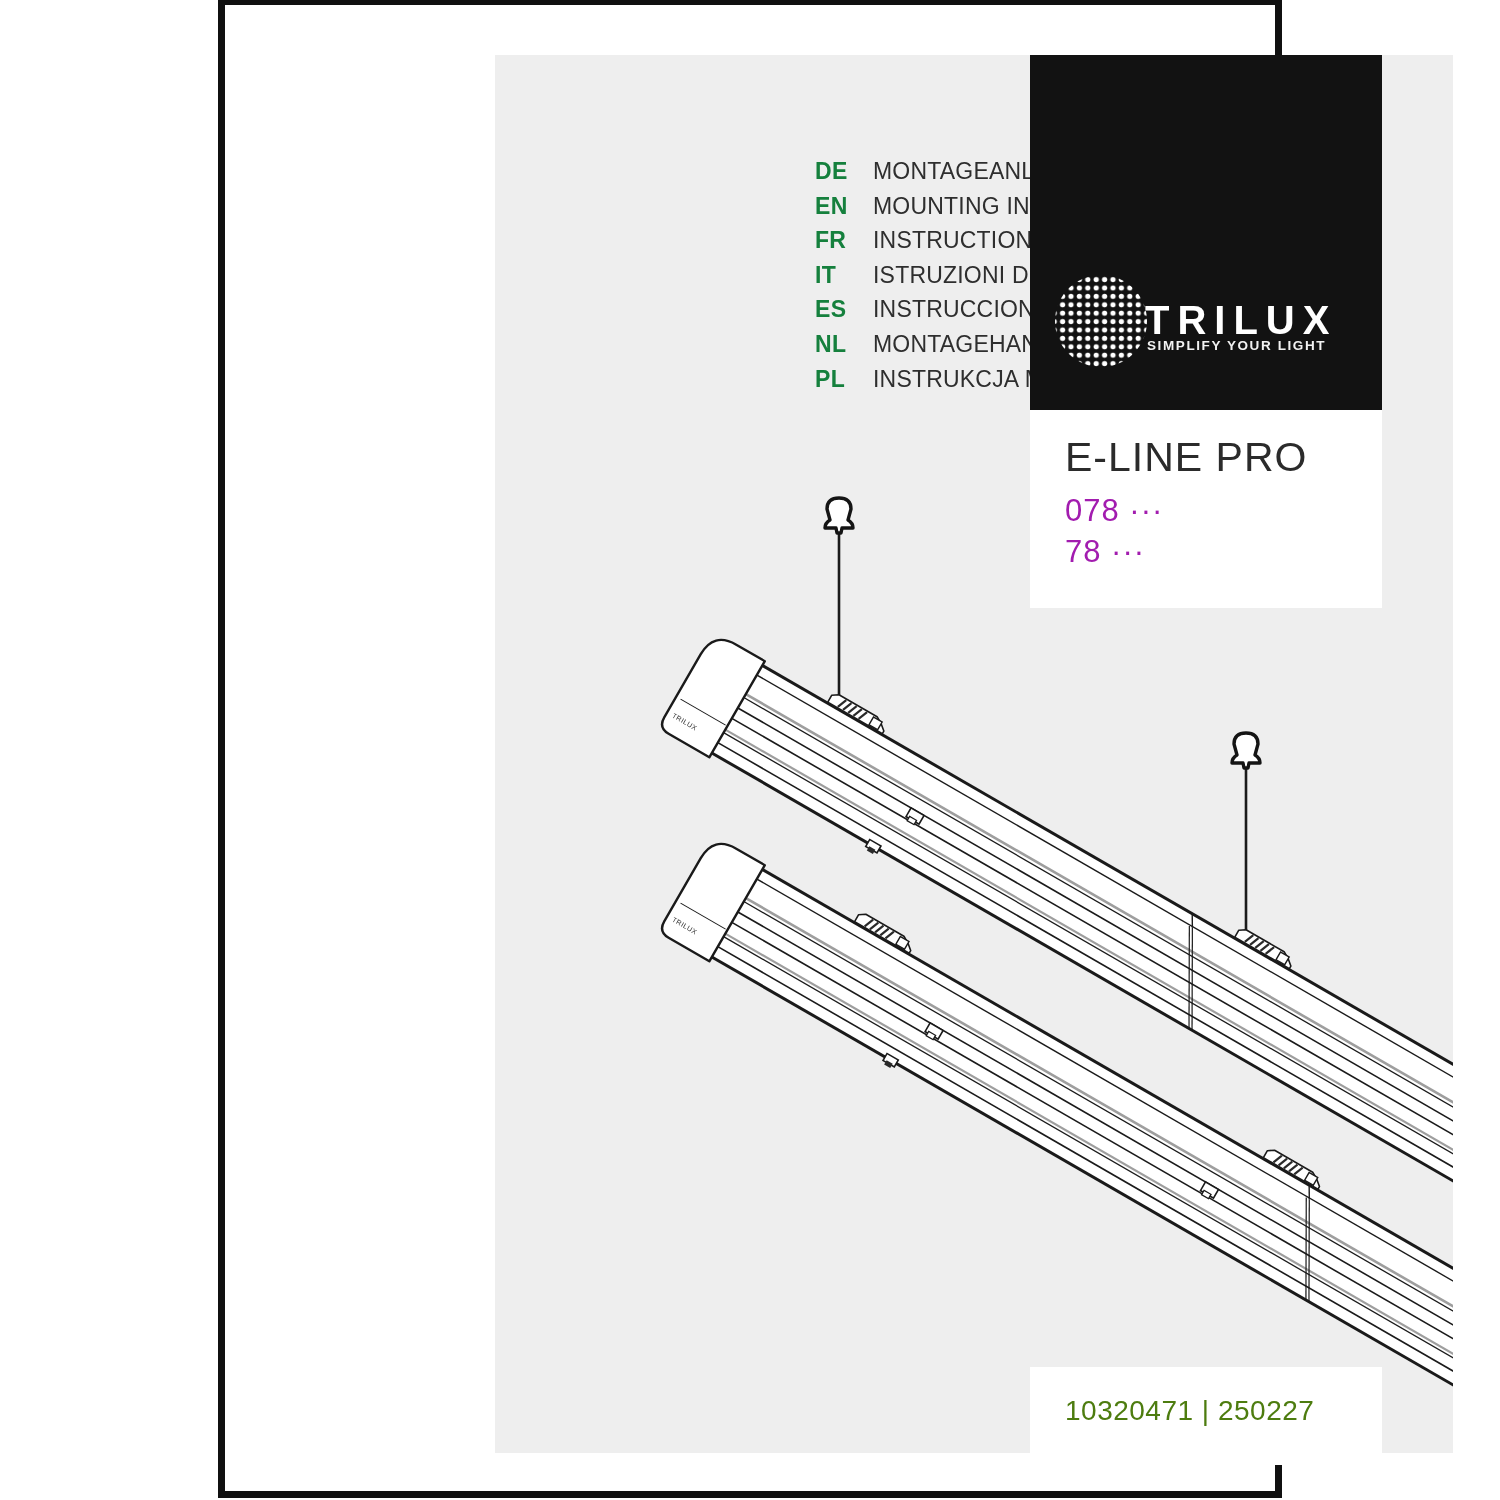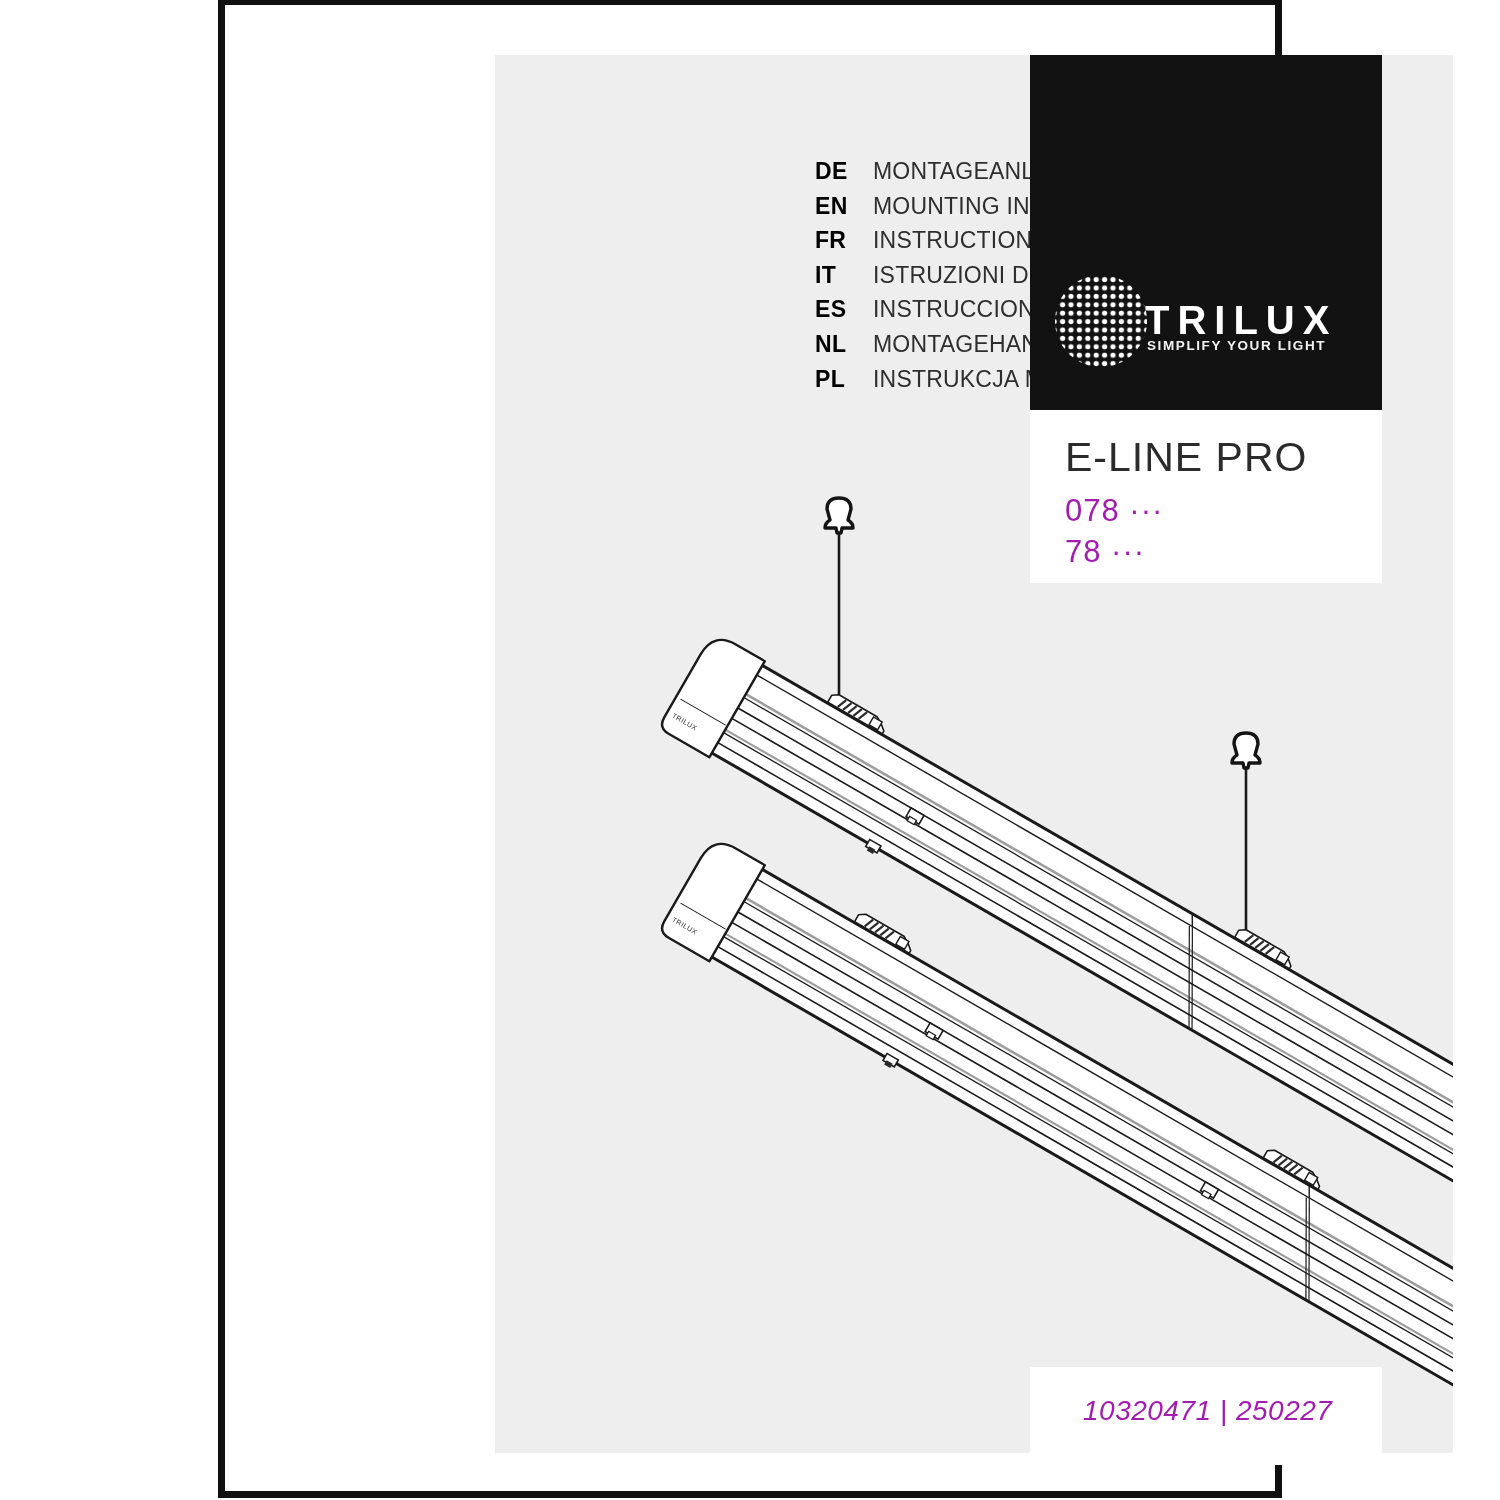"DE" .lang-code { color: #000000 -> #15803d }
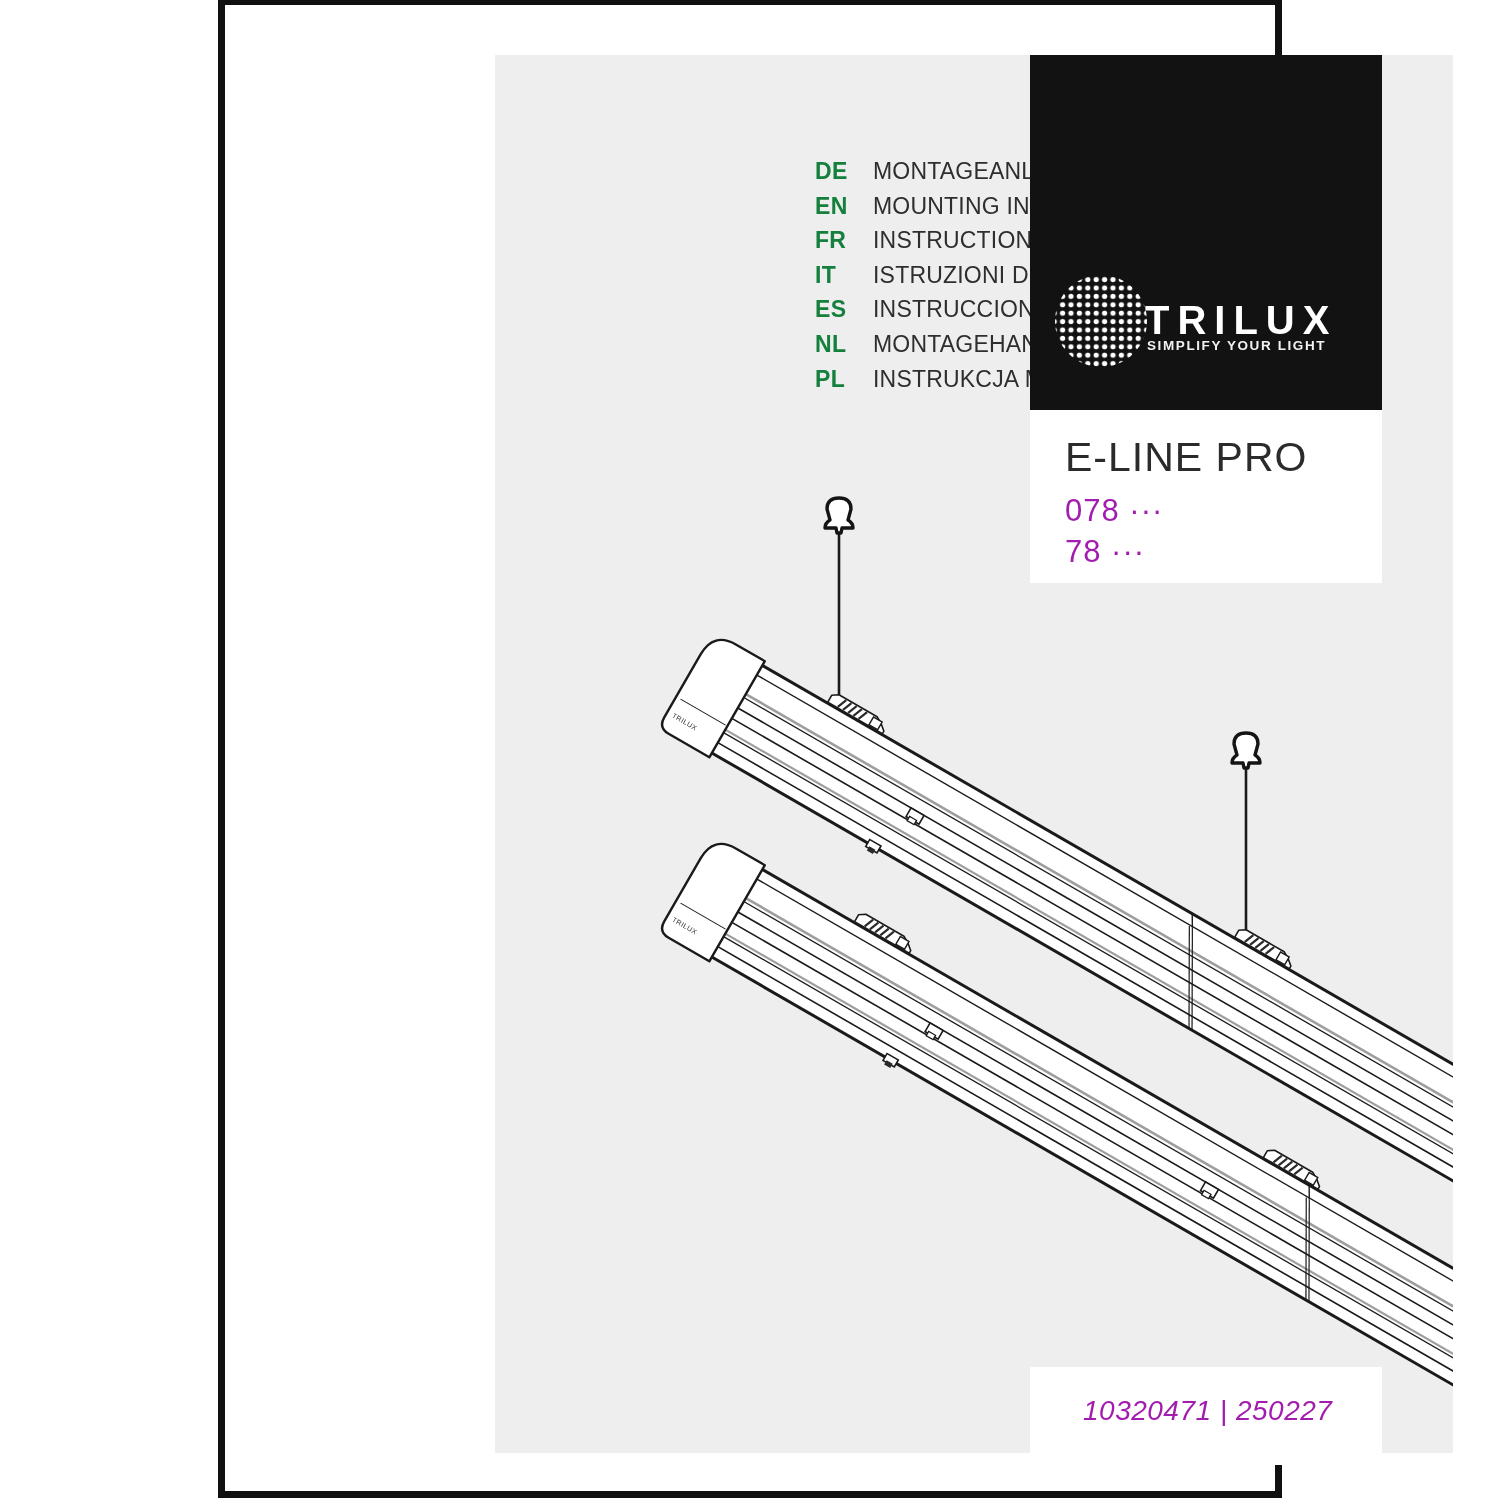"E-LINE PRO" .product-box { height: 173px -> 198px }
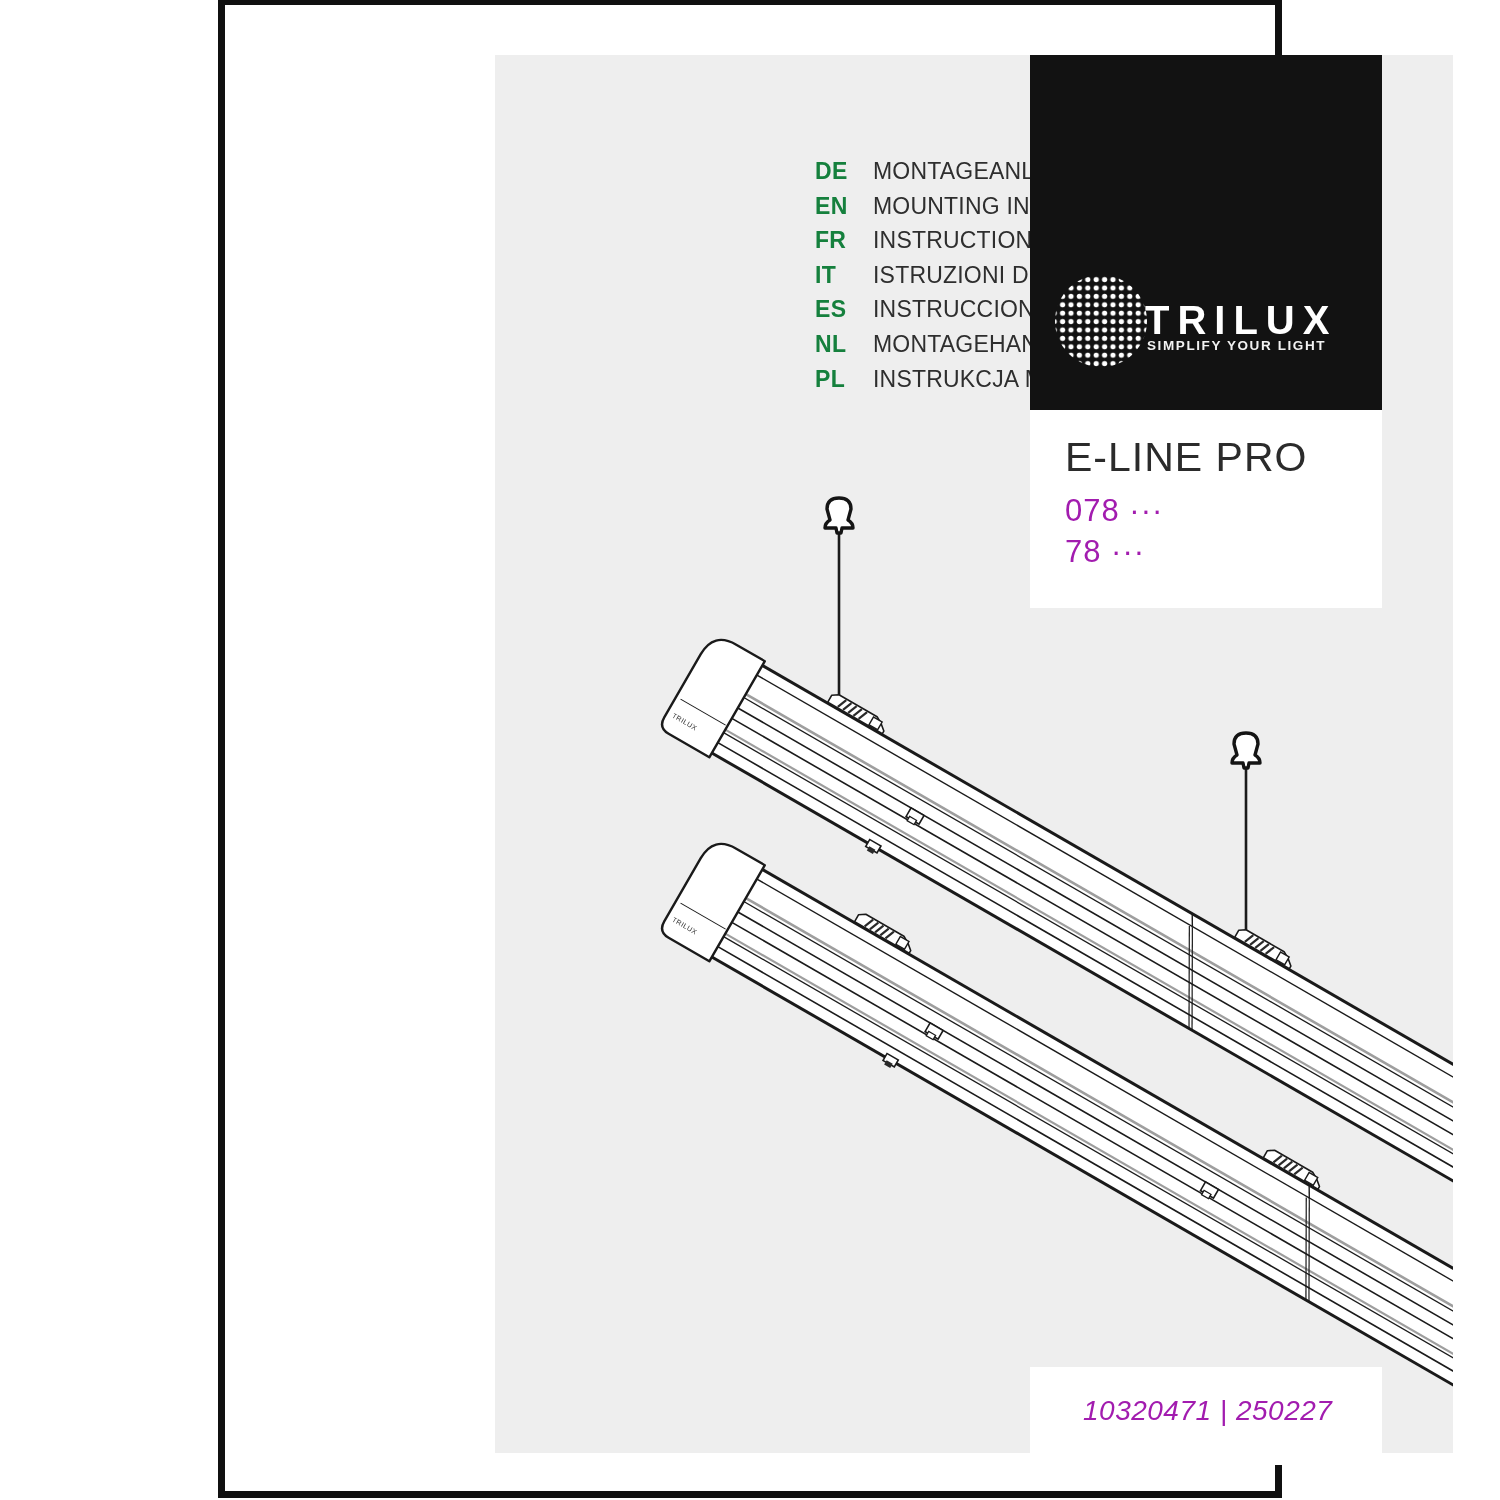"10320471 | 250227" .doc-number { color: #a21caf -> #4d7c0f; font-style: italic -> none; margin: 28px 0 0 53px -> 28px 0 0 35px }
